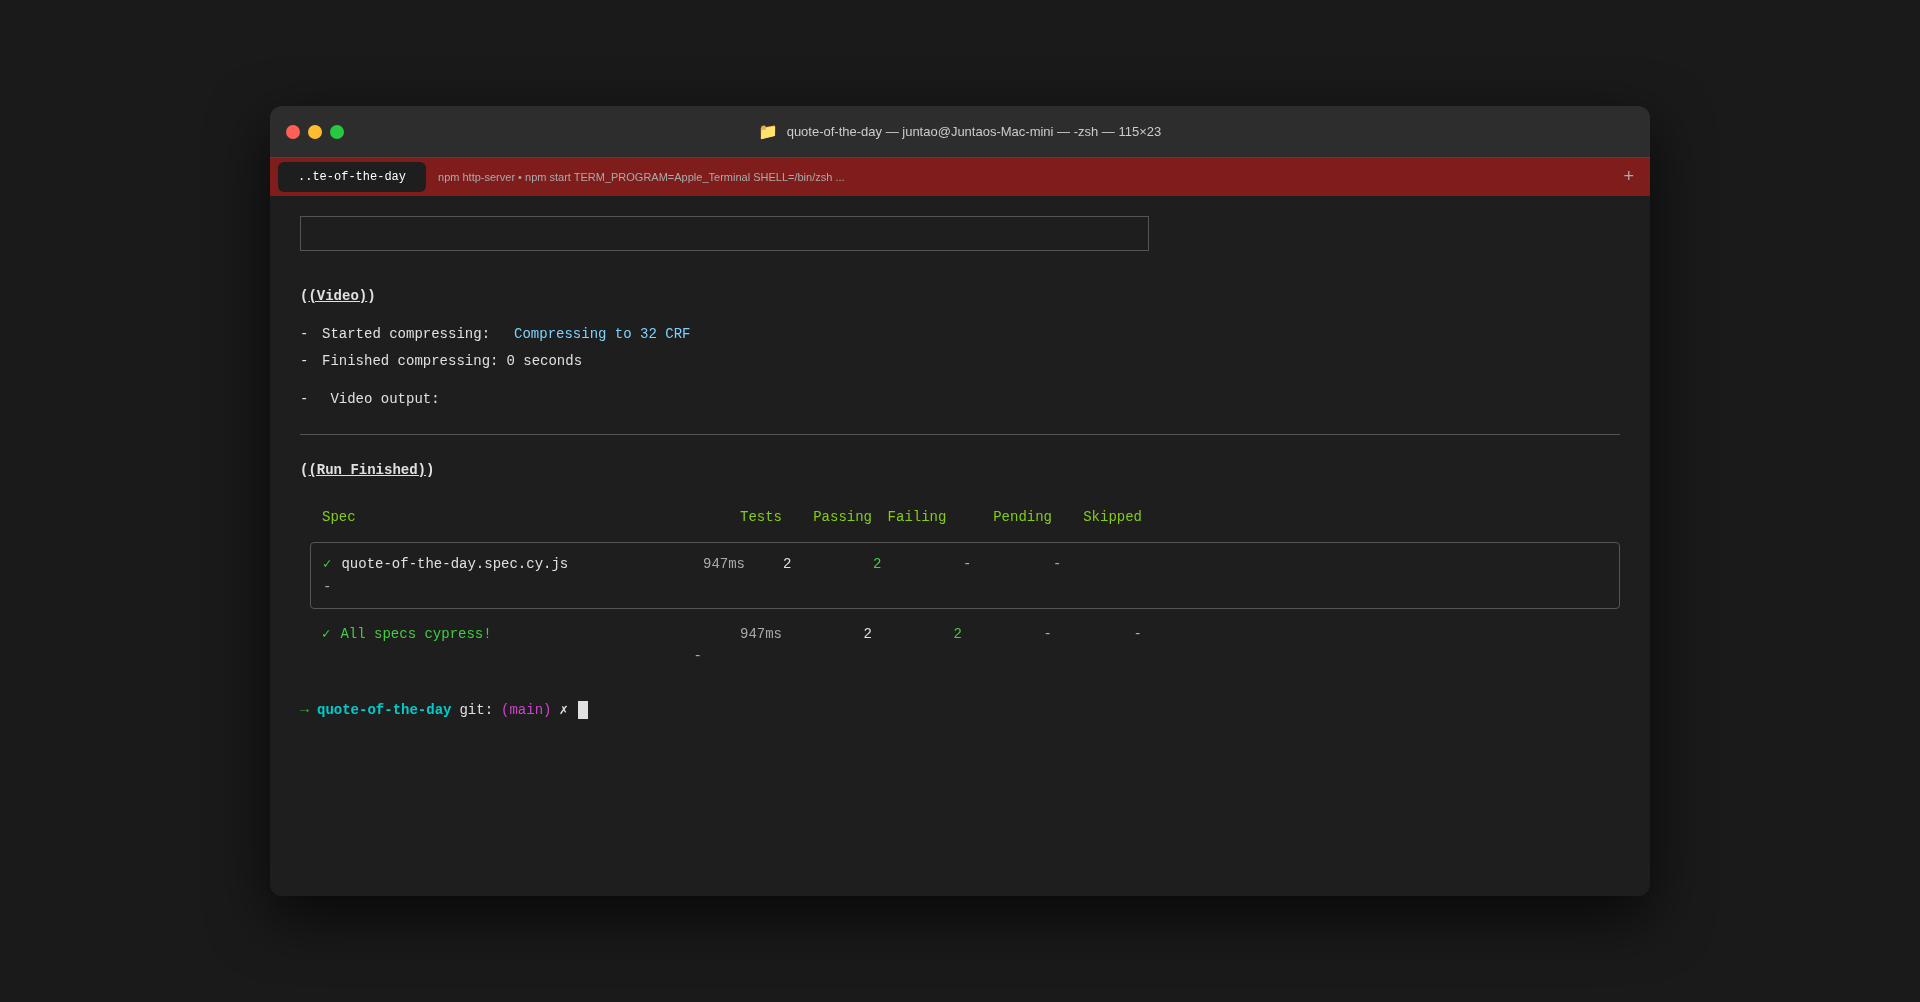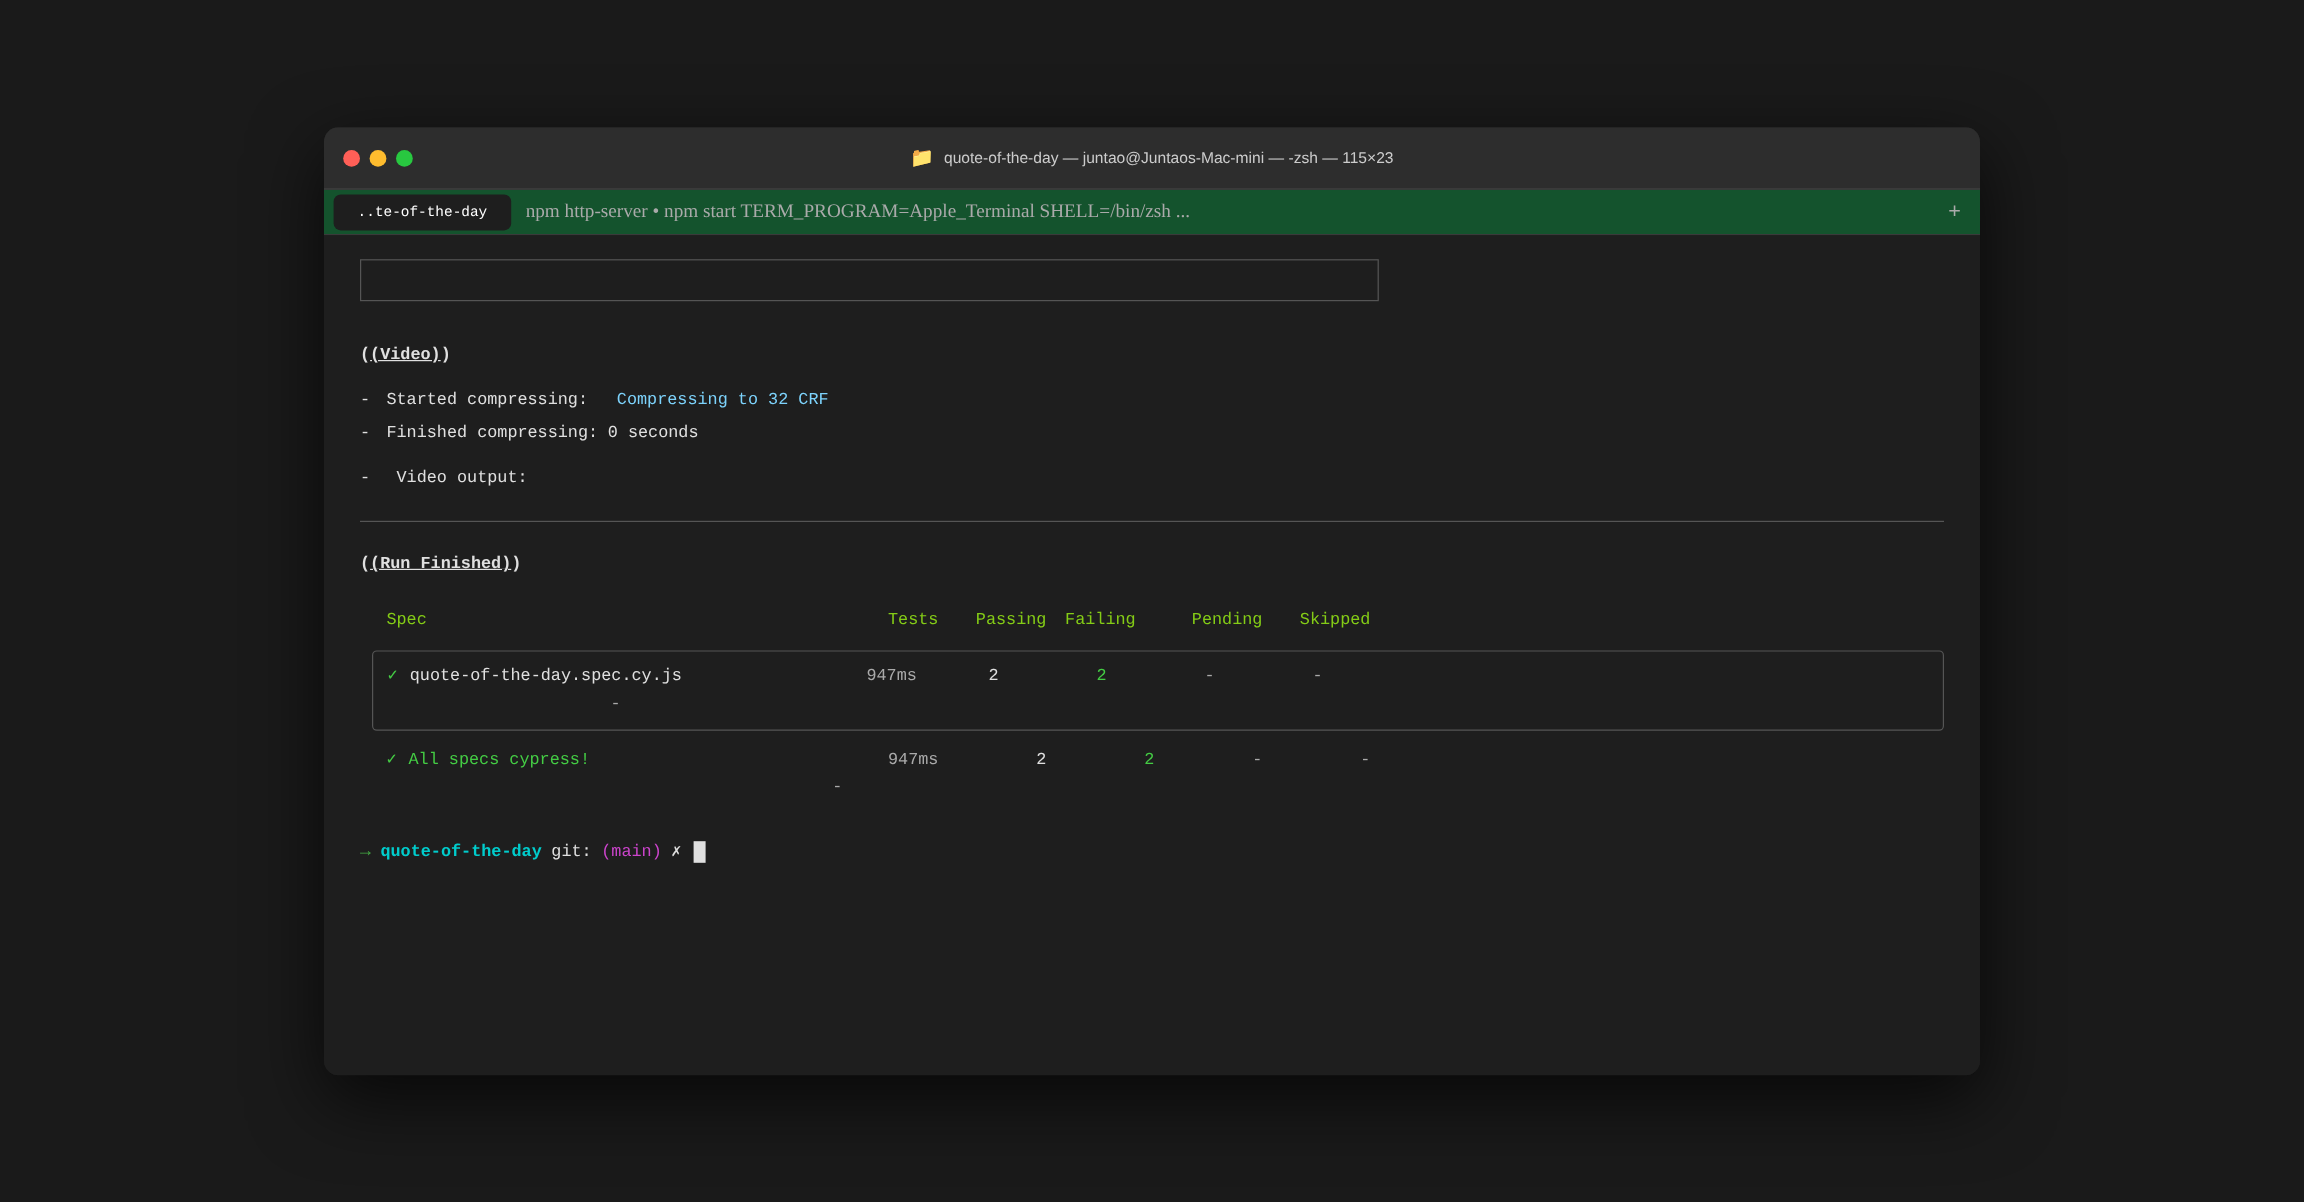"..te-of-the-day" .tab-bar { background: #14532d -> #7f1d1d }
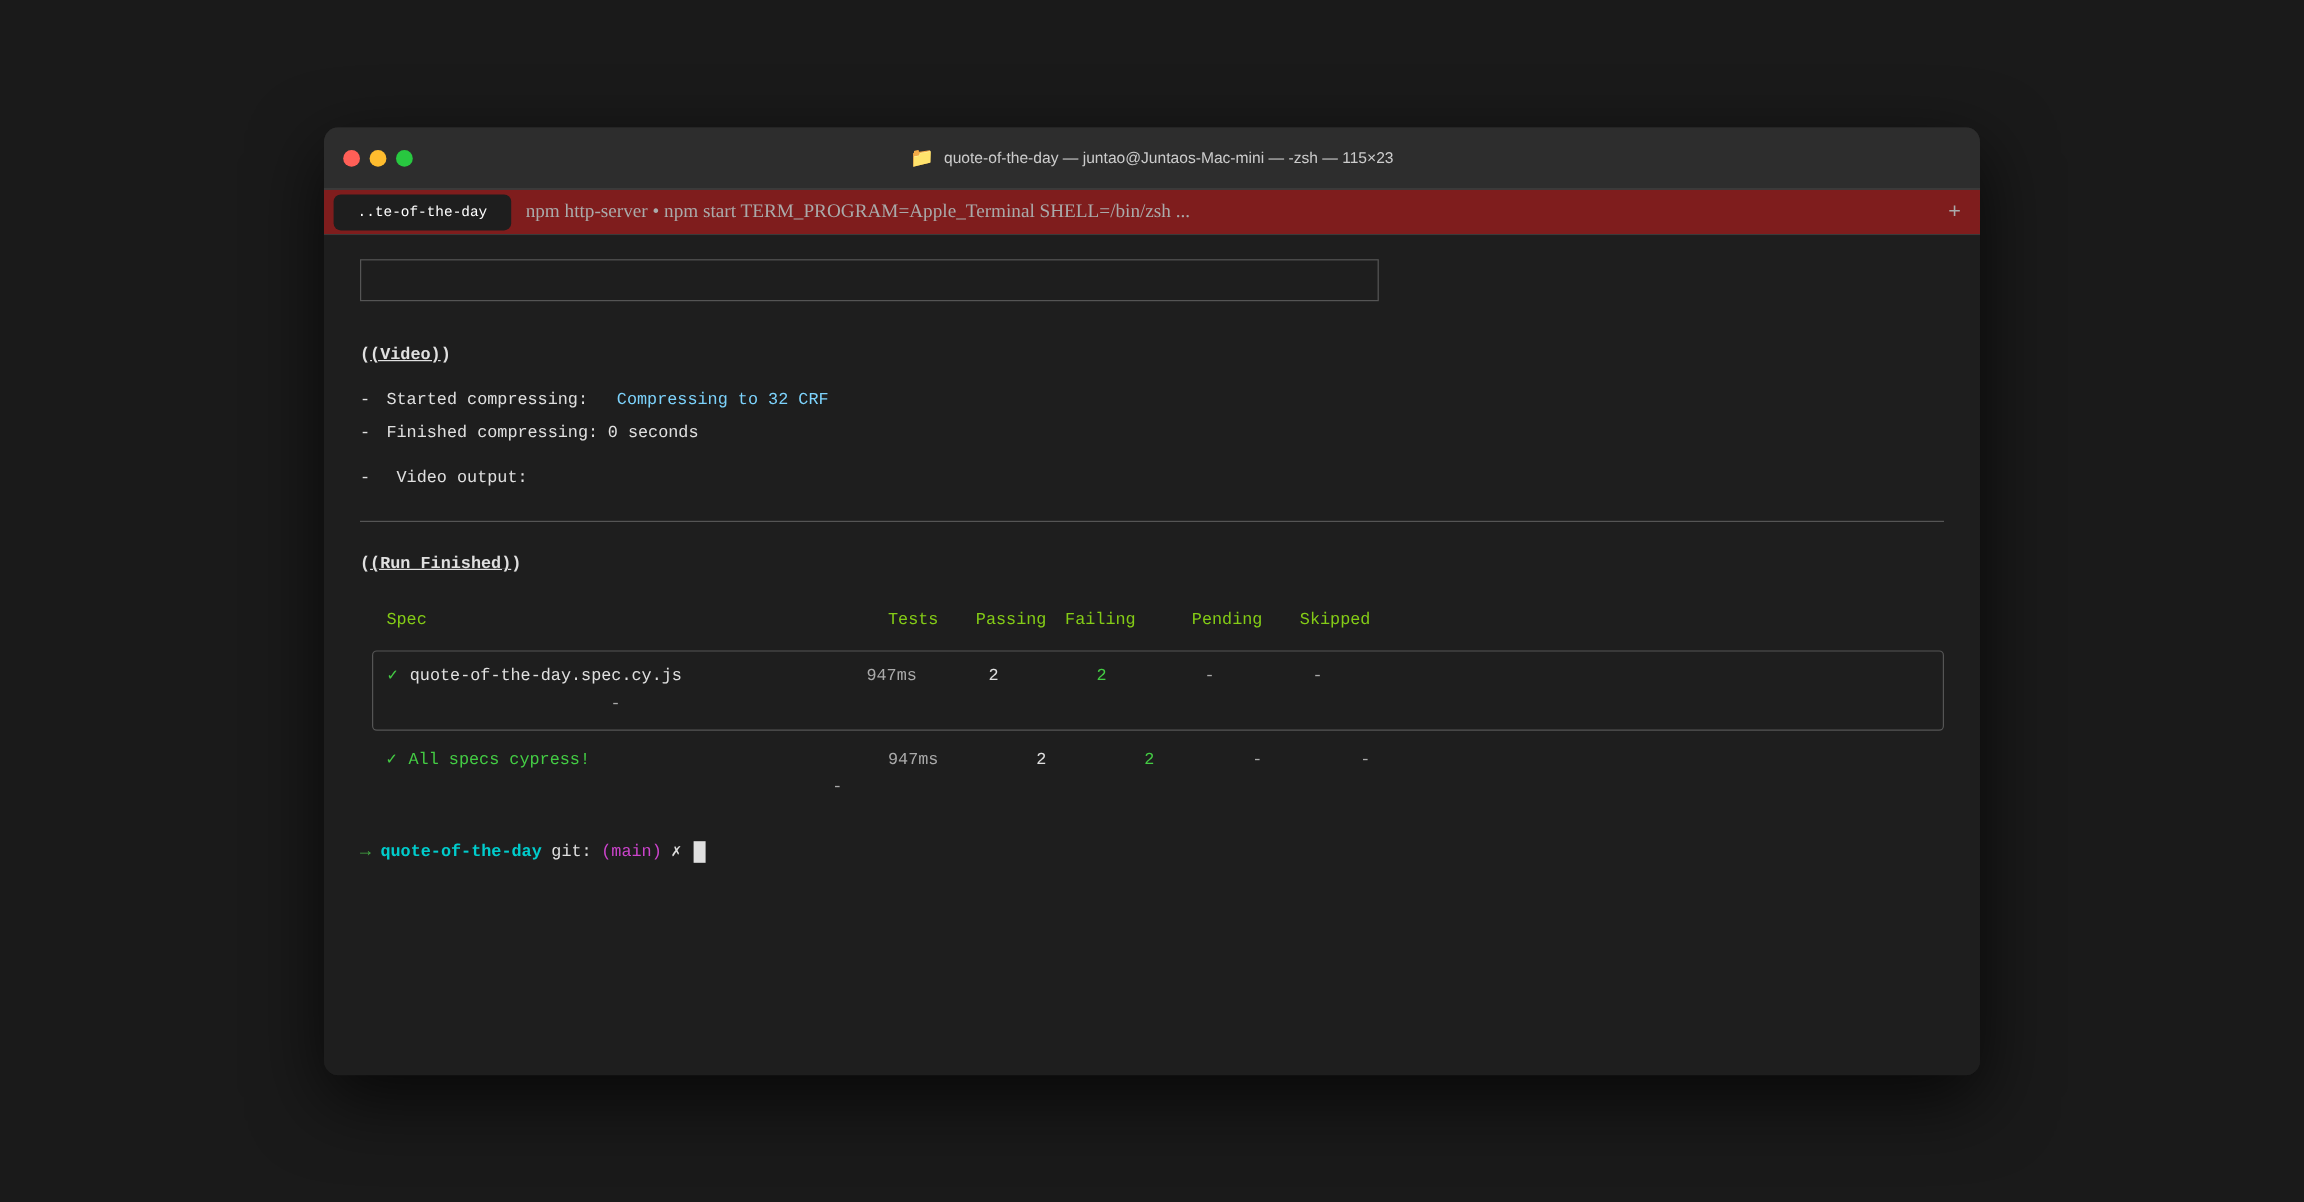"npm http-server • npm start" .tab-npm { font-family: Liberation Serif, serif -> Liberation Sans, sans-serif; font-size: 16px -> 11px }
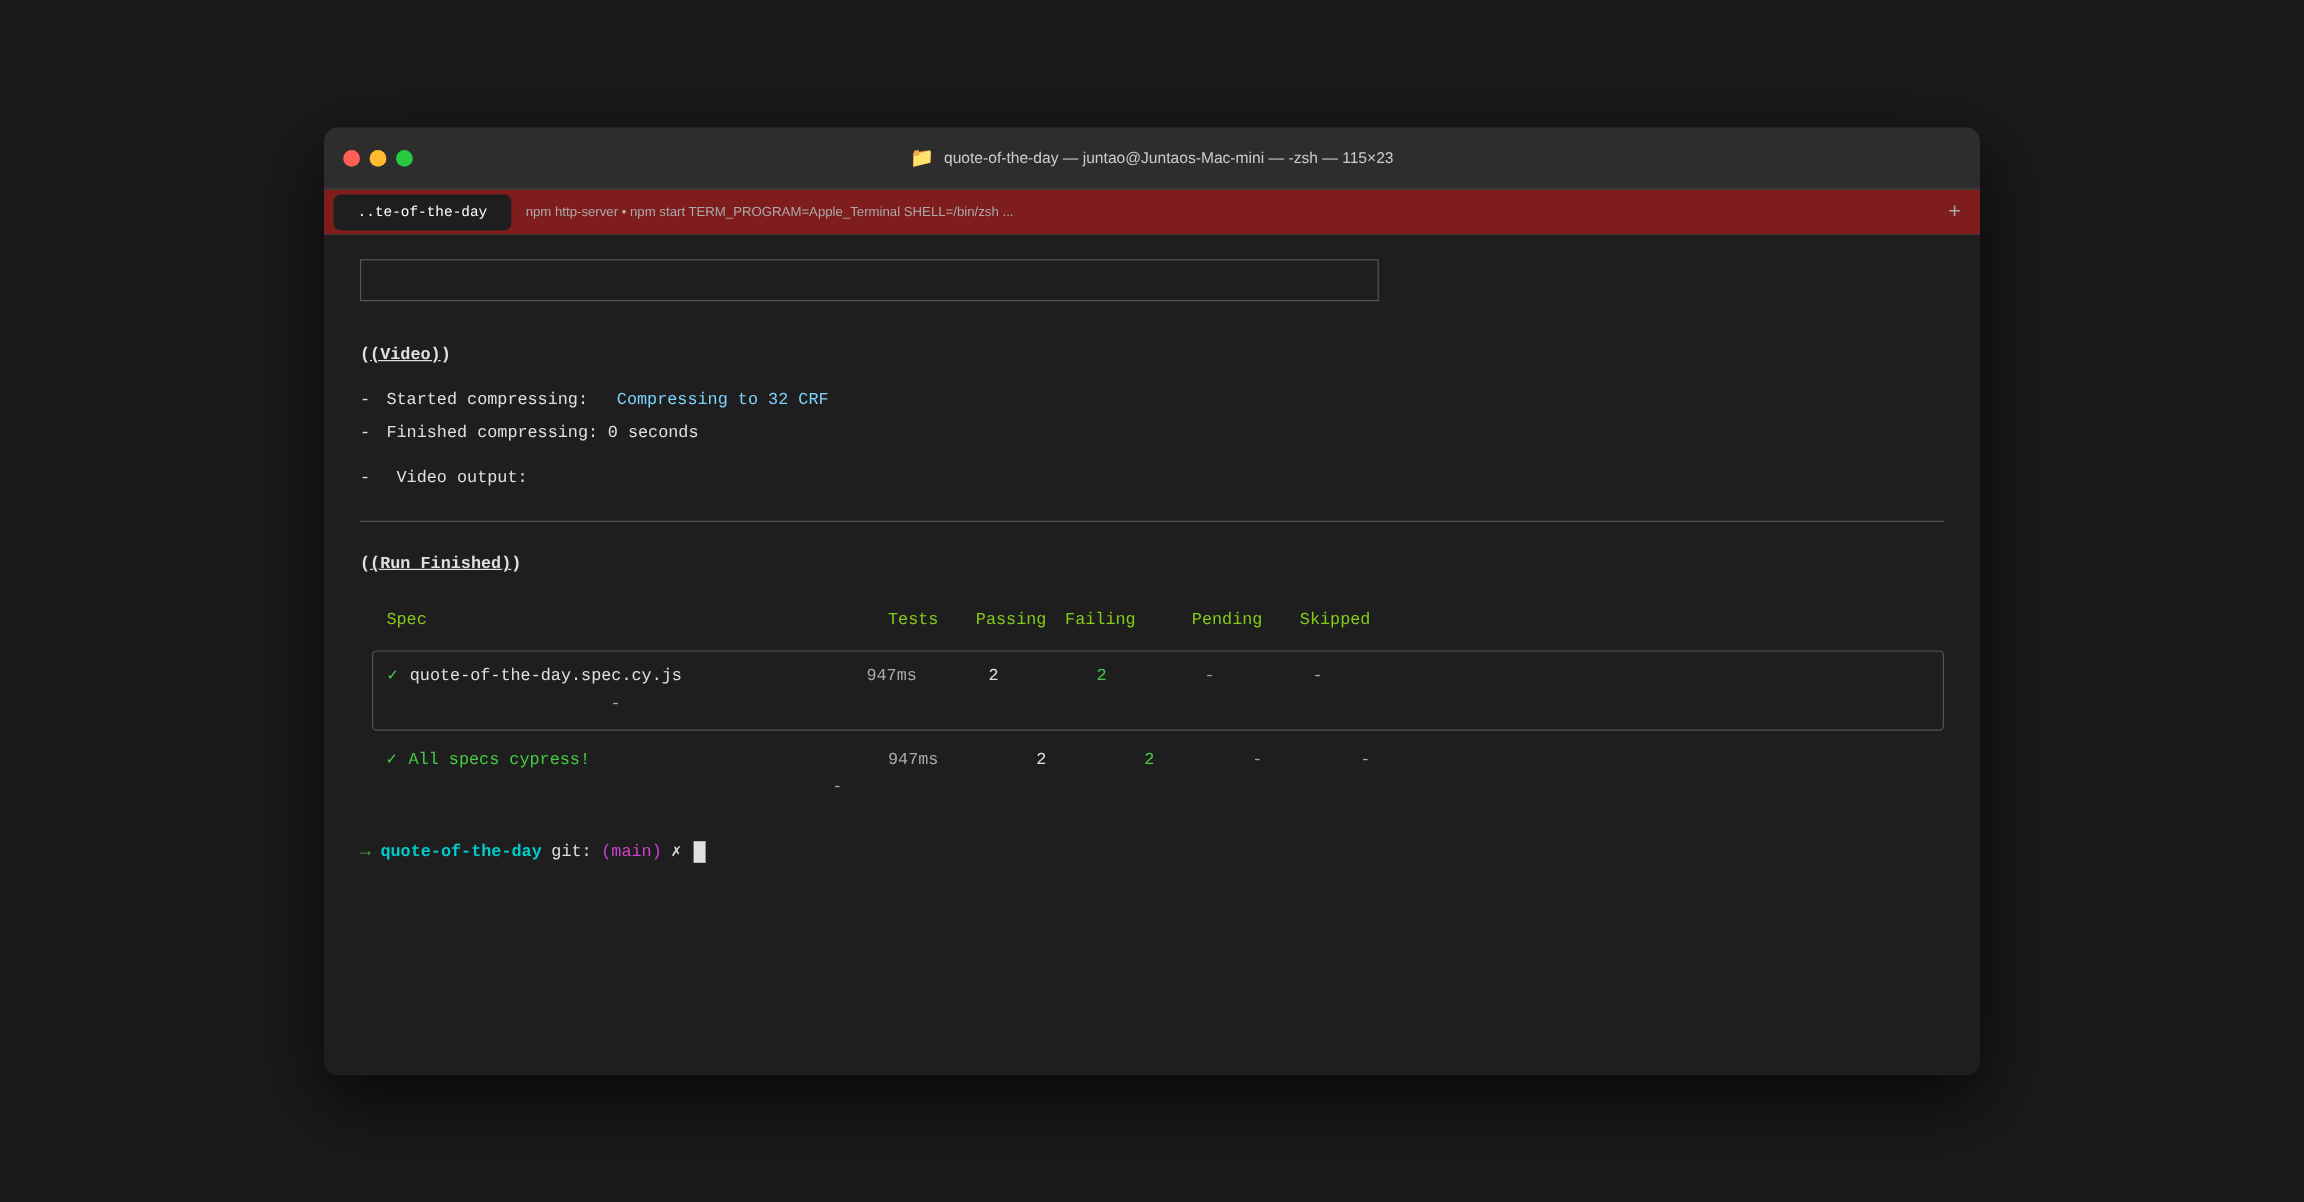"quote-of-the-day.spec.cy.js" .table-row span:not(:first-child) { text-align: center -> left }
